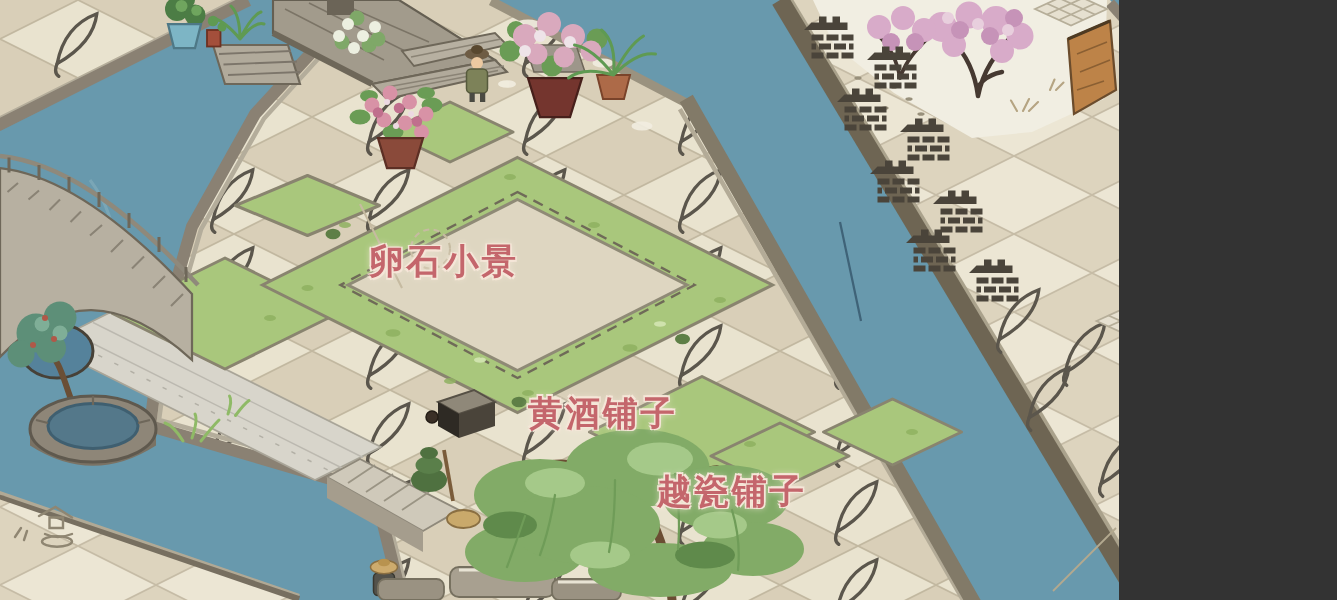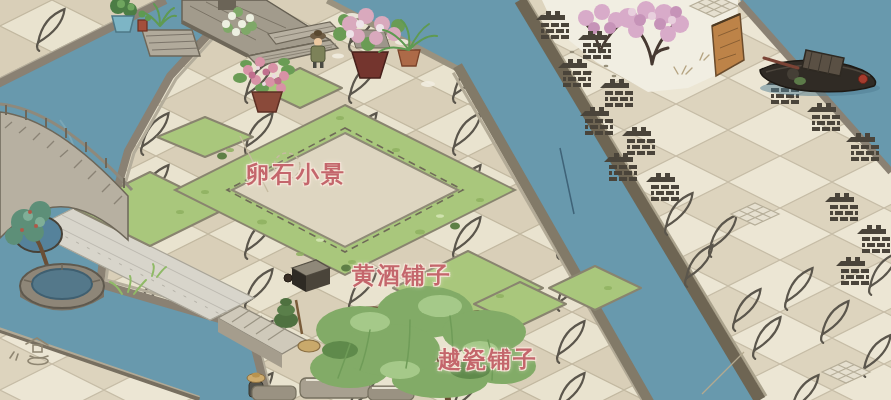"卵石小景" .viewport { width: 891px -> 746px }
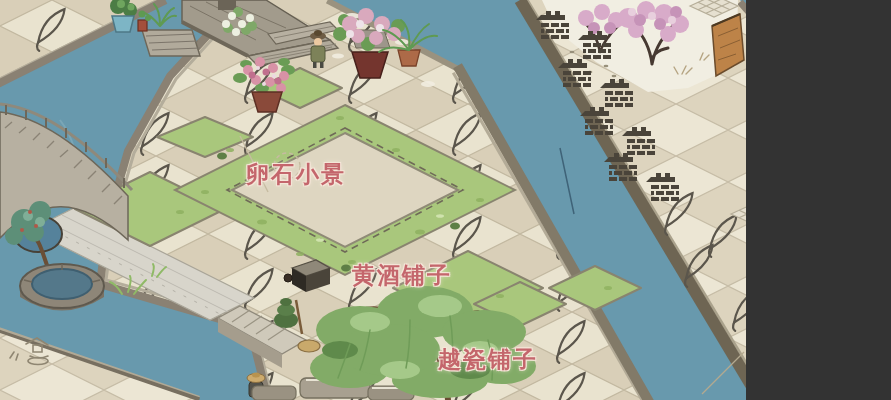"越瓷铺子" .label-porcelain { margin-top: 32px -> none }
